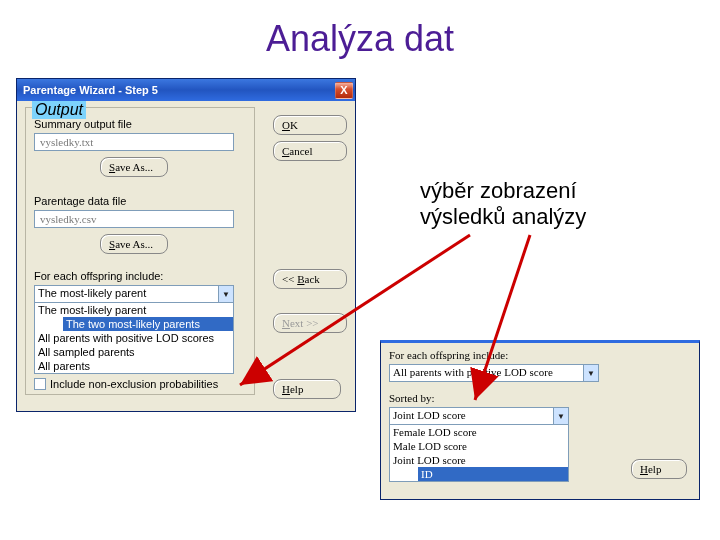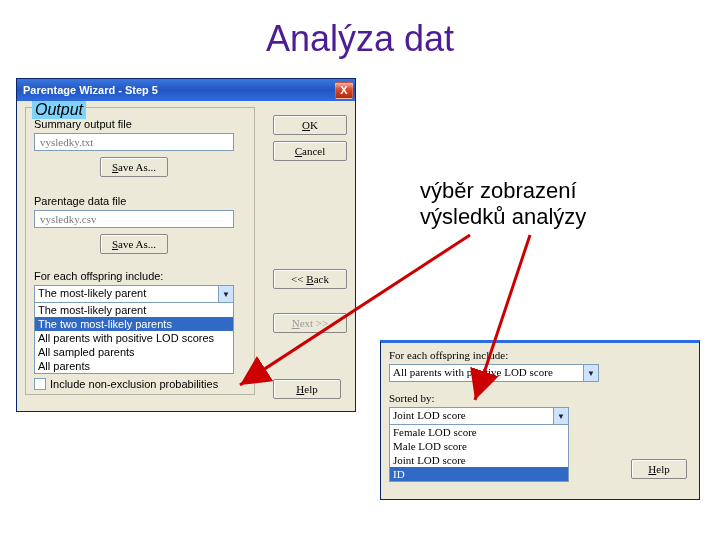"OK" .btn { border-radius: 2px -> 8px; justify-content: center -> flex-start }
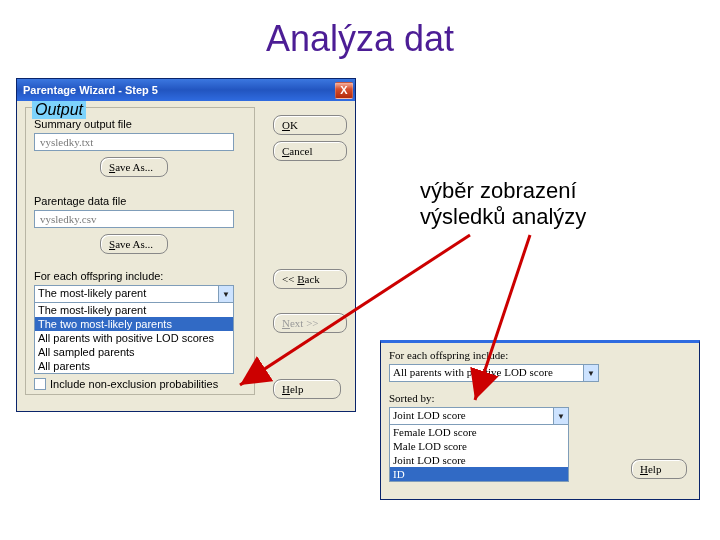"The two most-likely parents" .listbox .sel { margin-left: none -> 28px }
